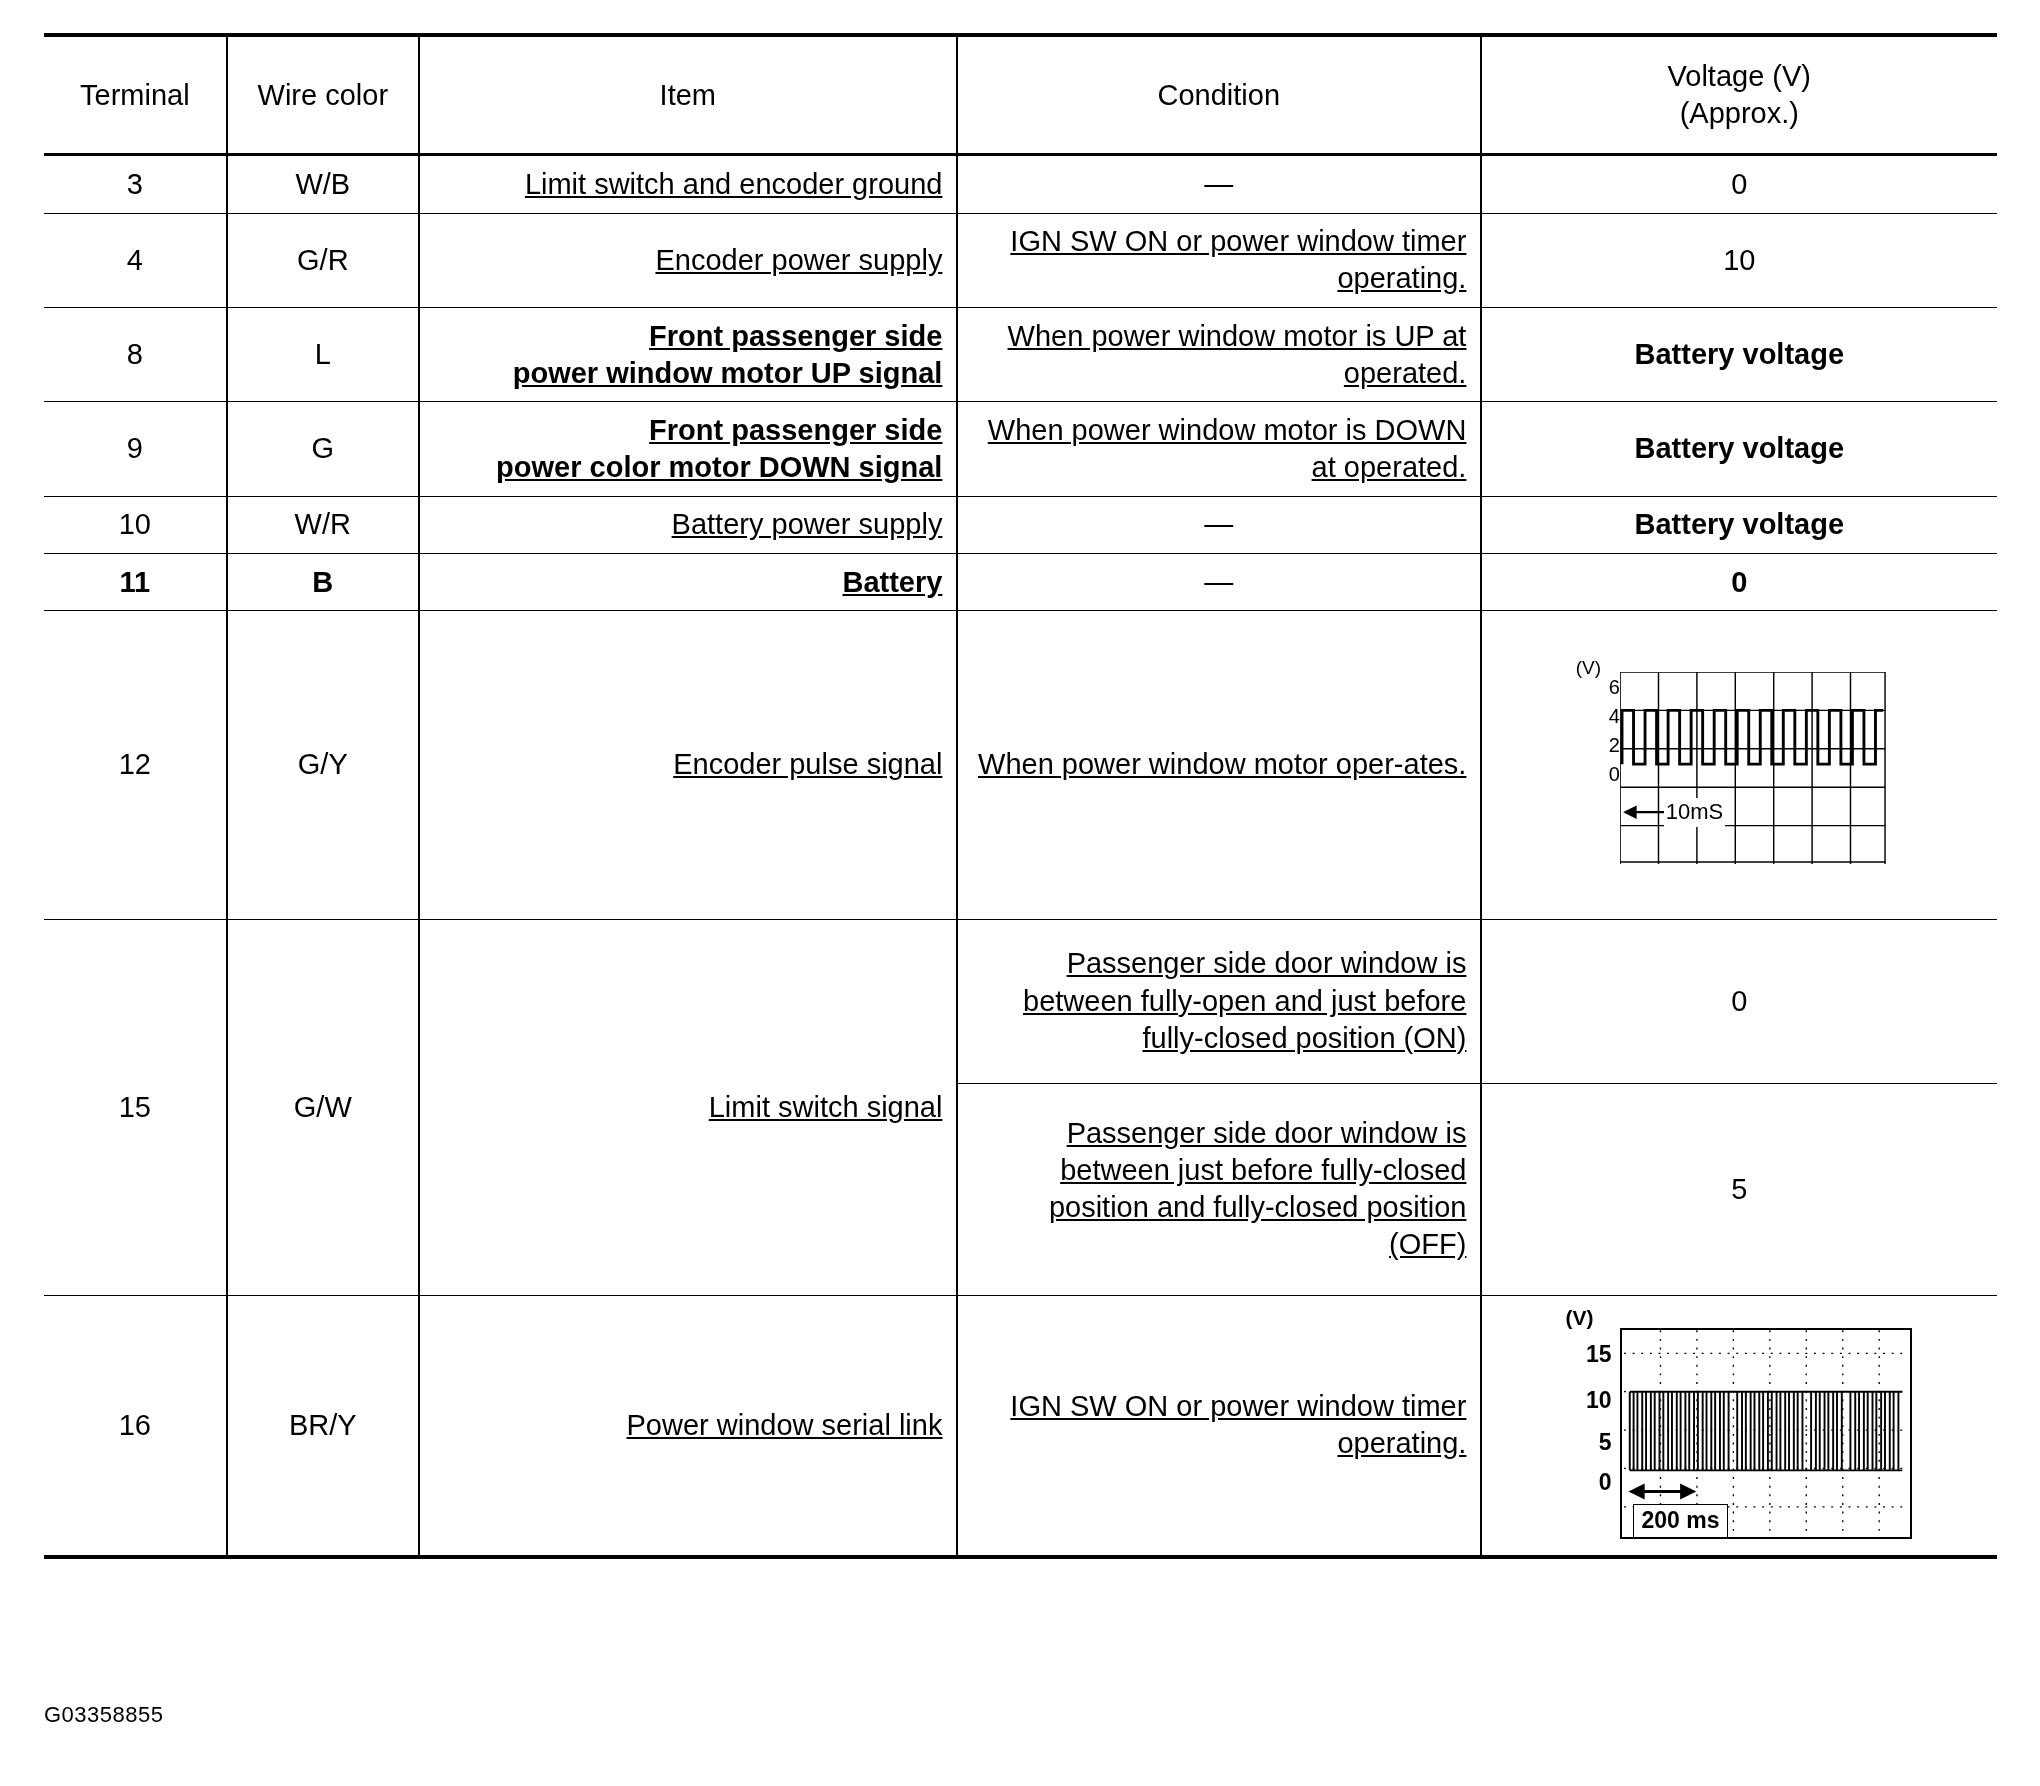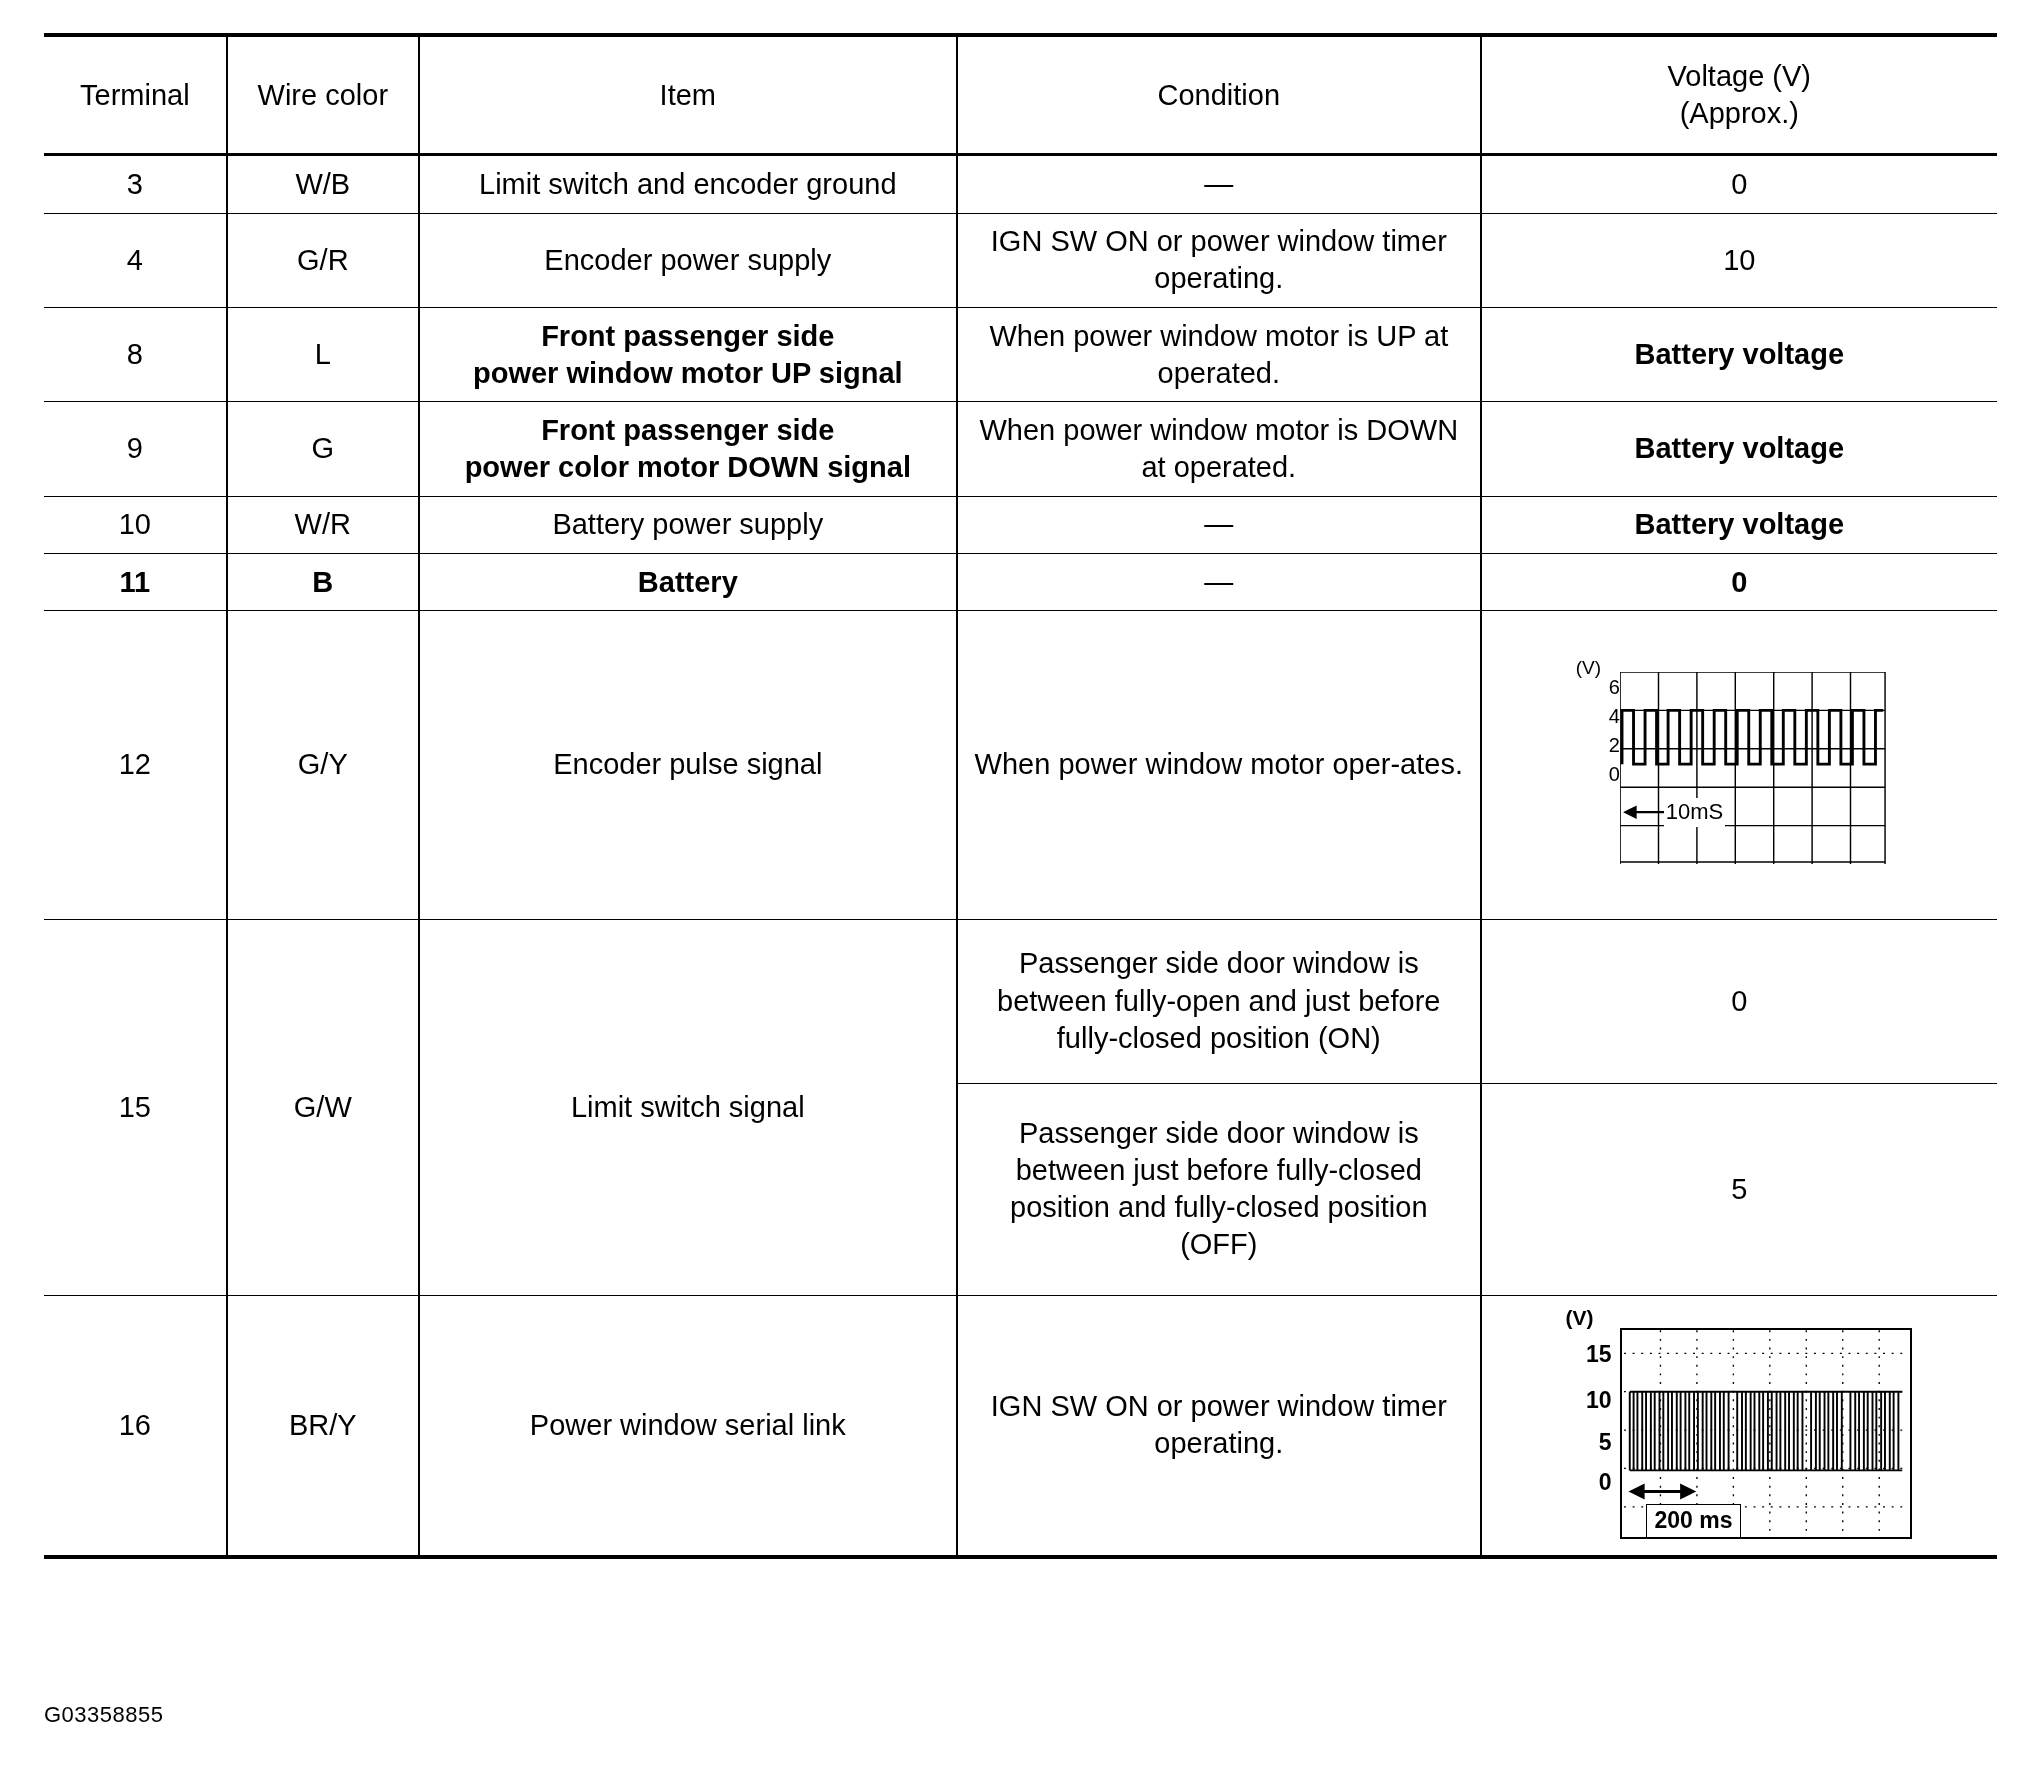"Limit switch and encoder ground" td.l { text-align: center -> right; text-decoration: none -> underline }
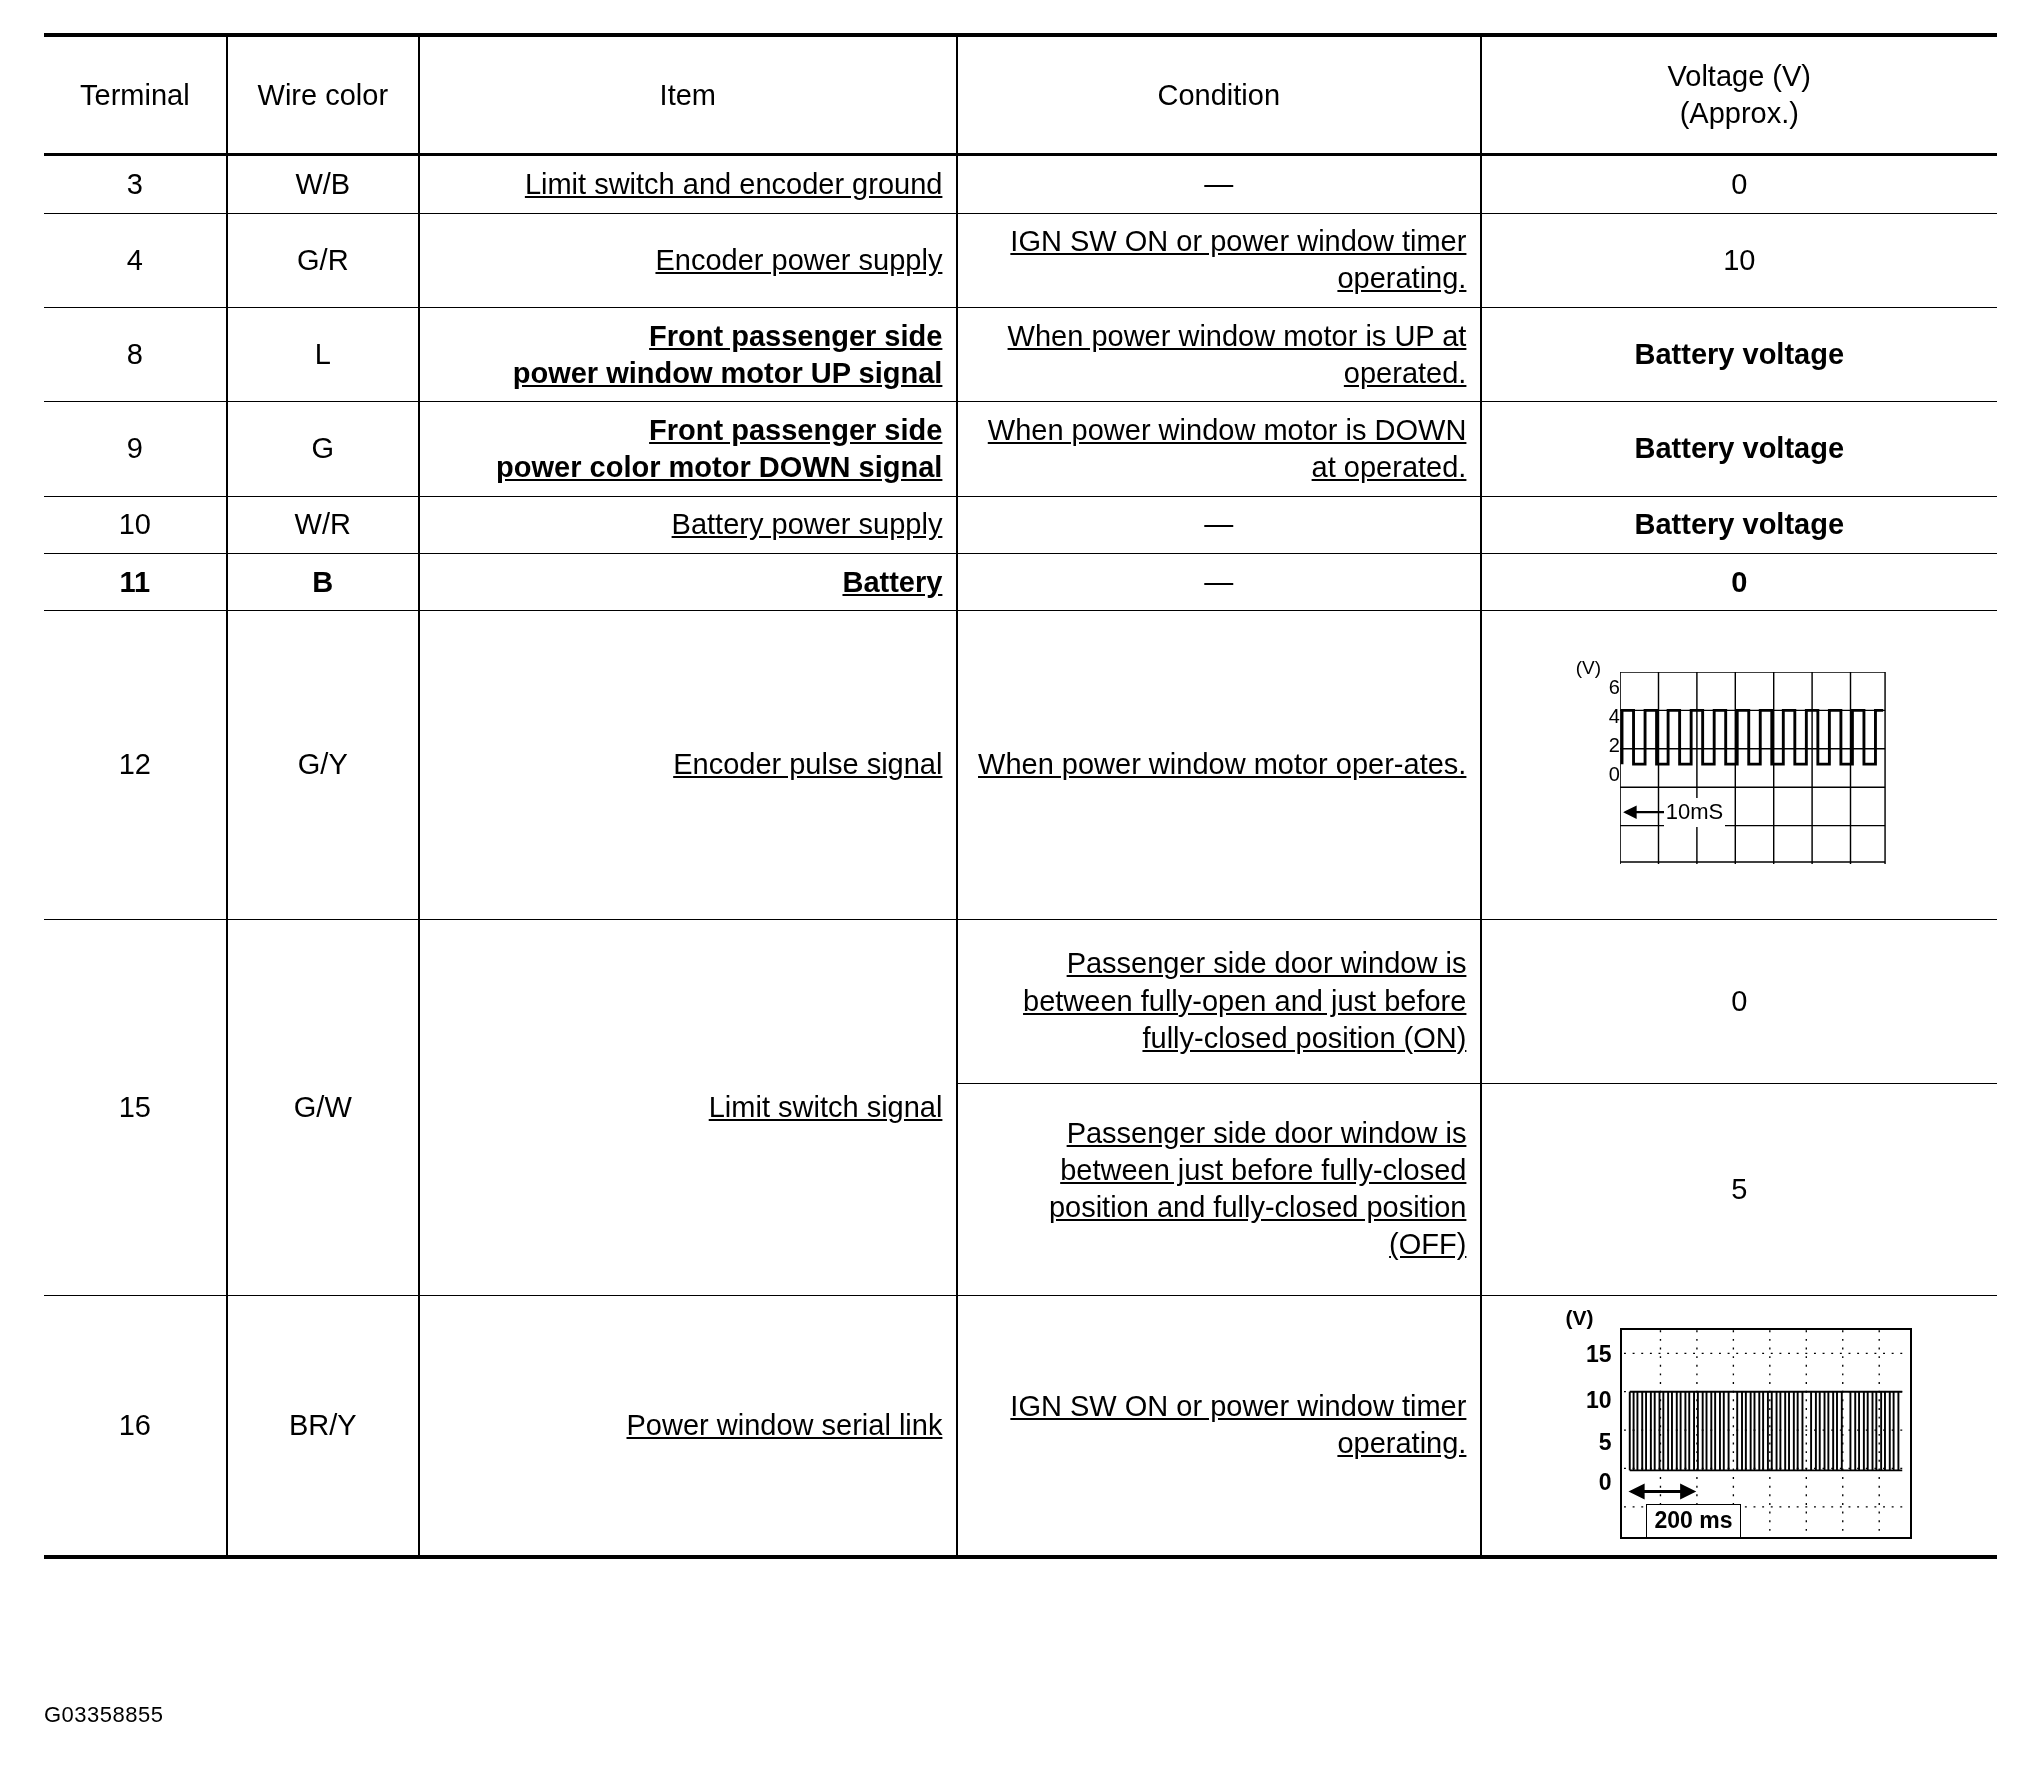"200 ms" .wave2 .tlabel { left: 84px -> 71px }
